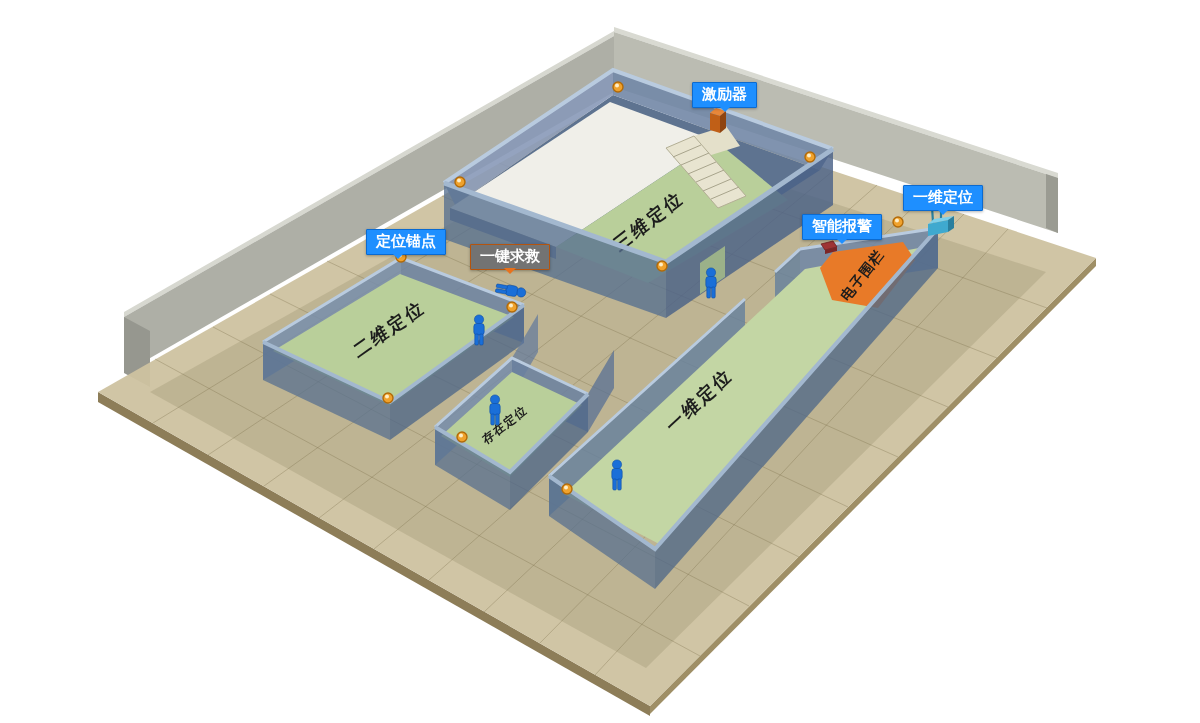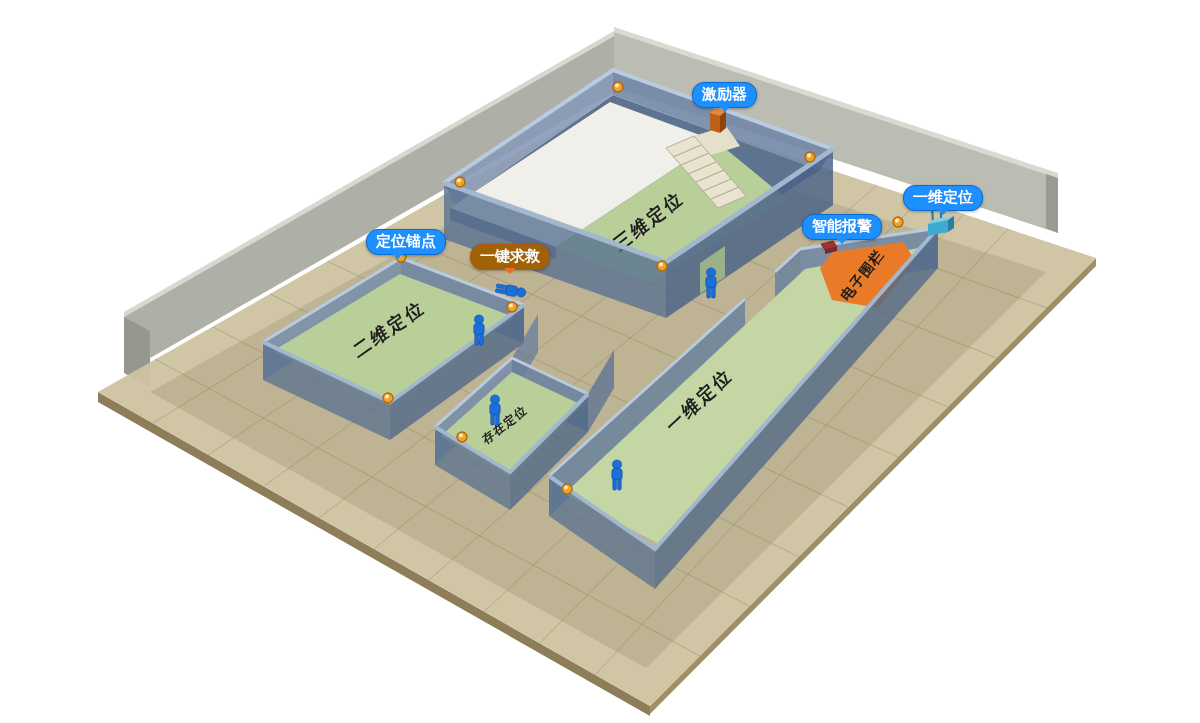"激励器" .bubble { border-radius: 12px -> 1px }
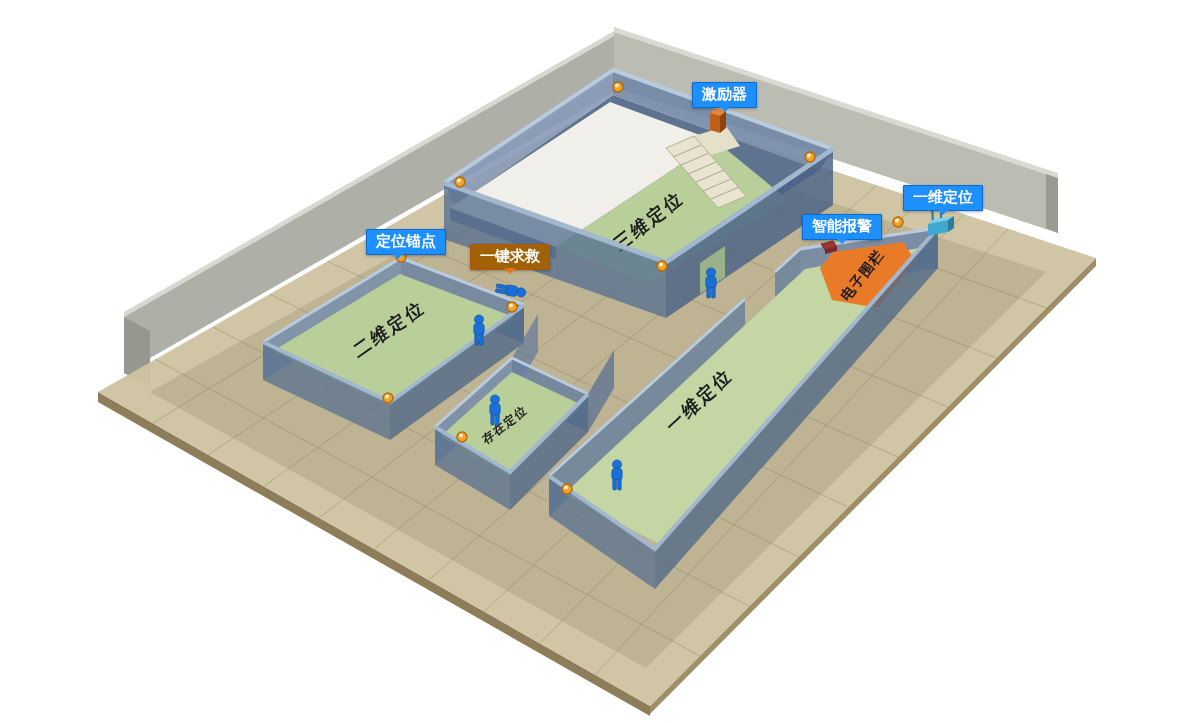"一键求救" .bubble.orange { background: #a16207 -> #737373 }
